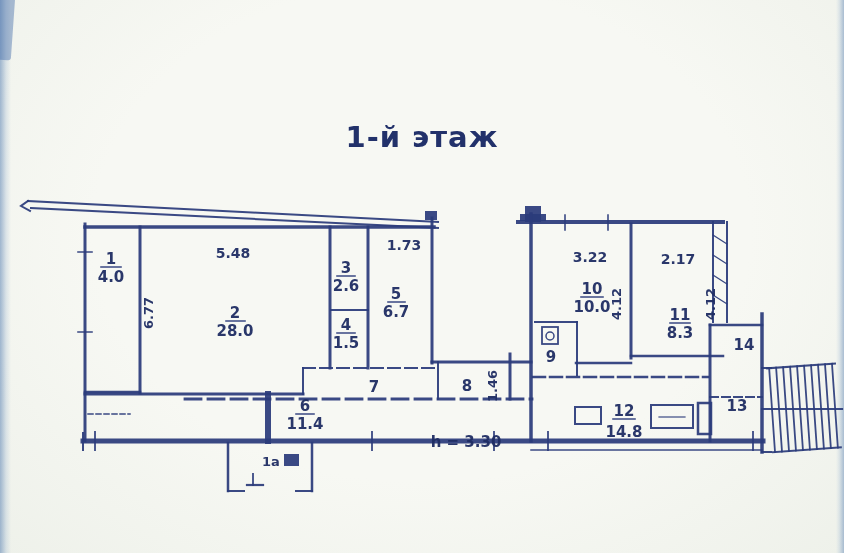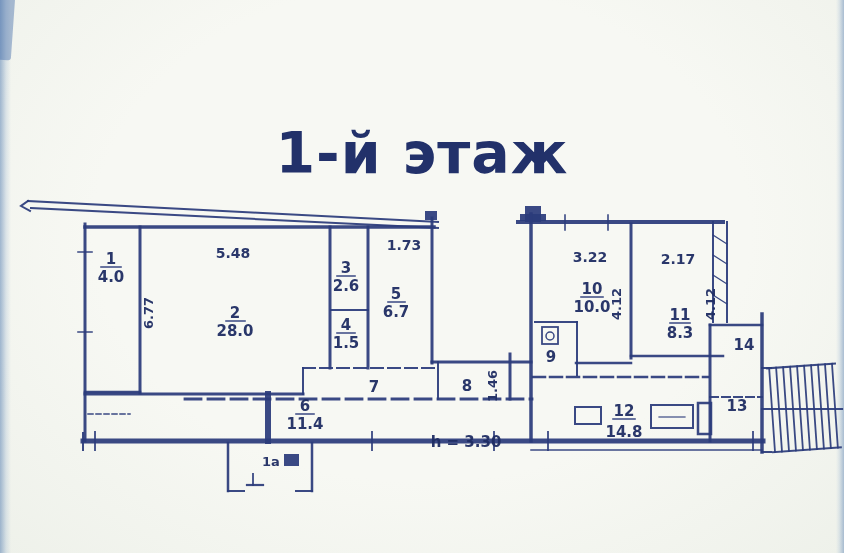"1-й этаж" .title { font-size: 57px -> 29px }
